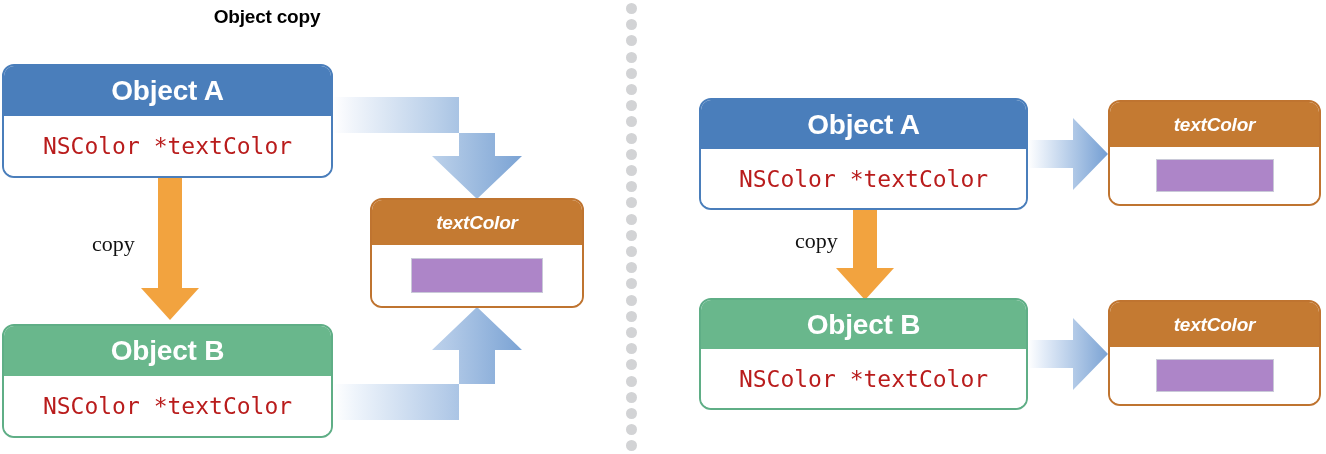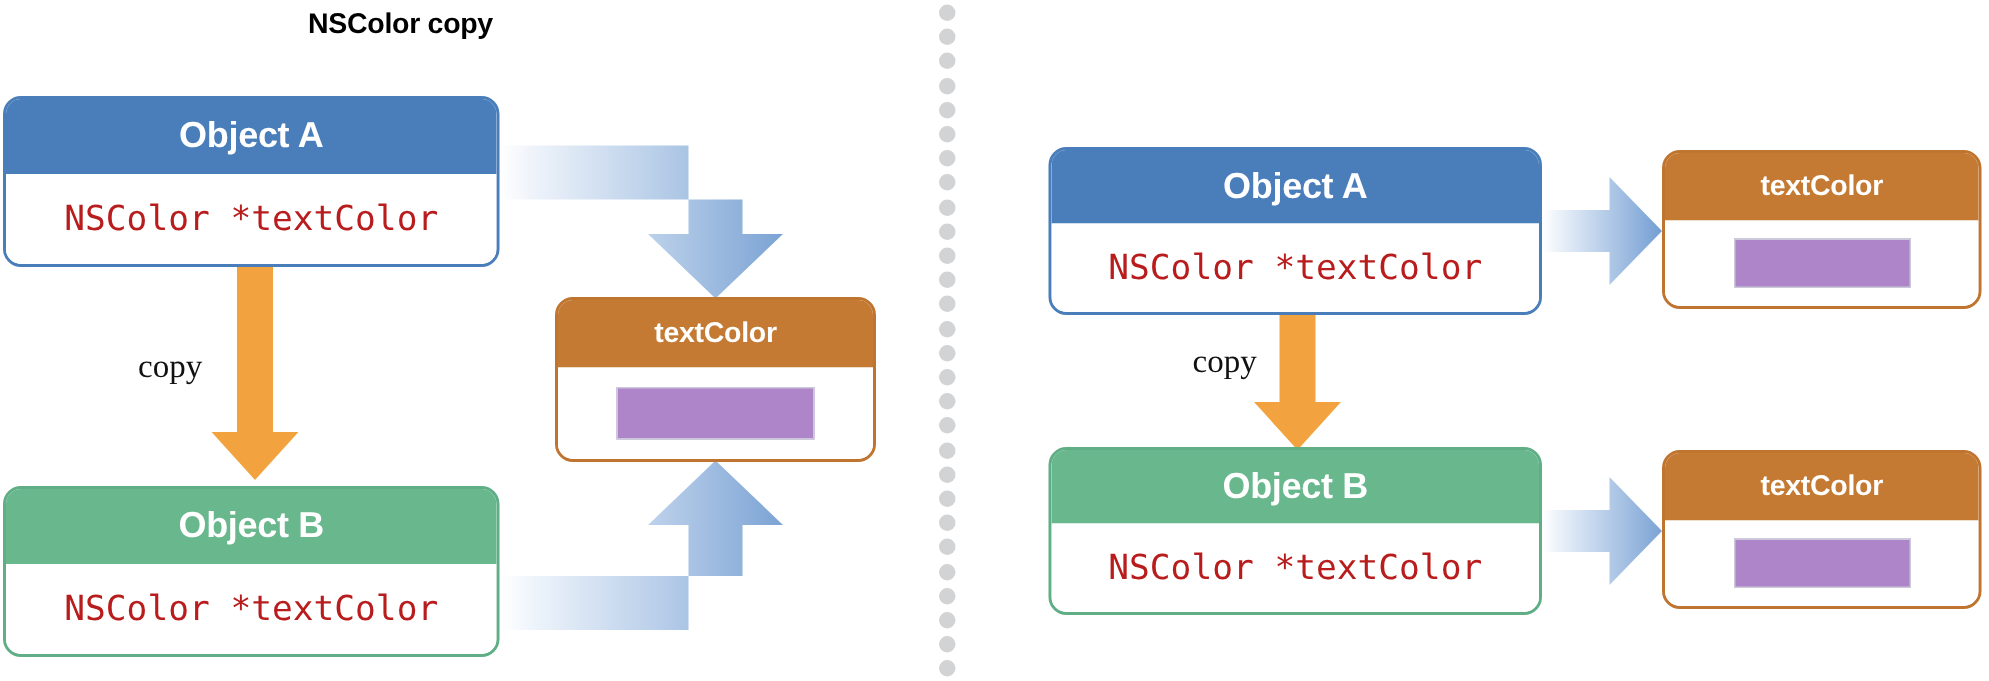"NSColor copy" div.panel-title { text: NSColor -> Object }
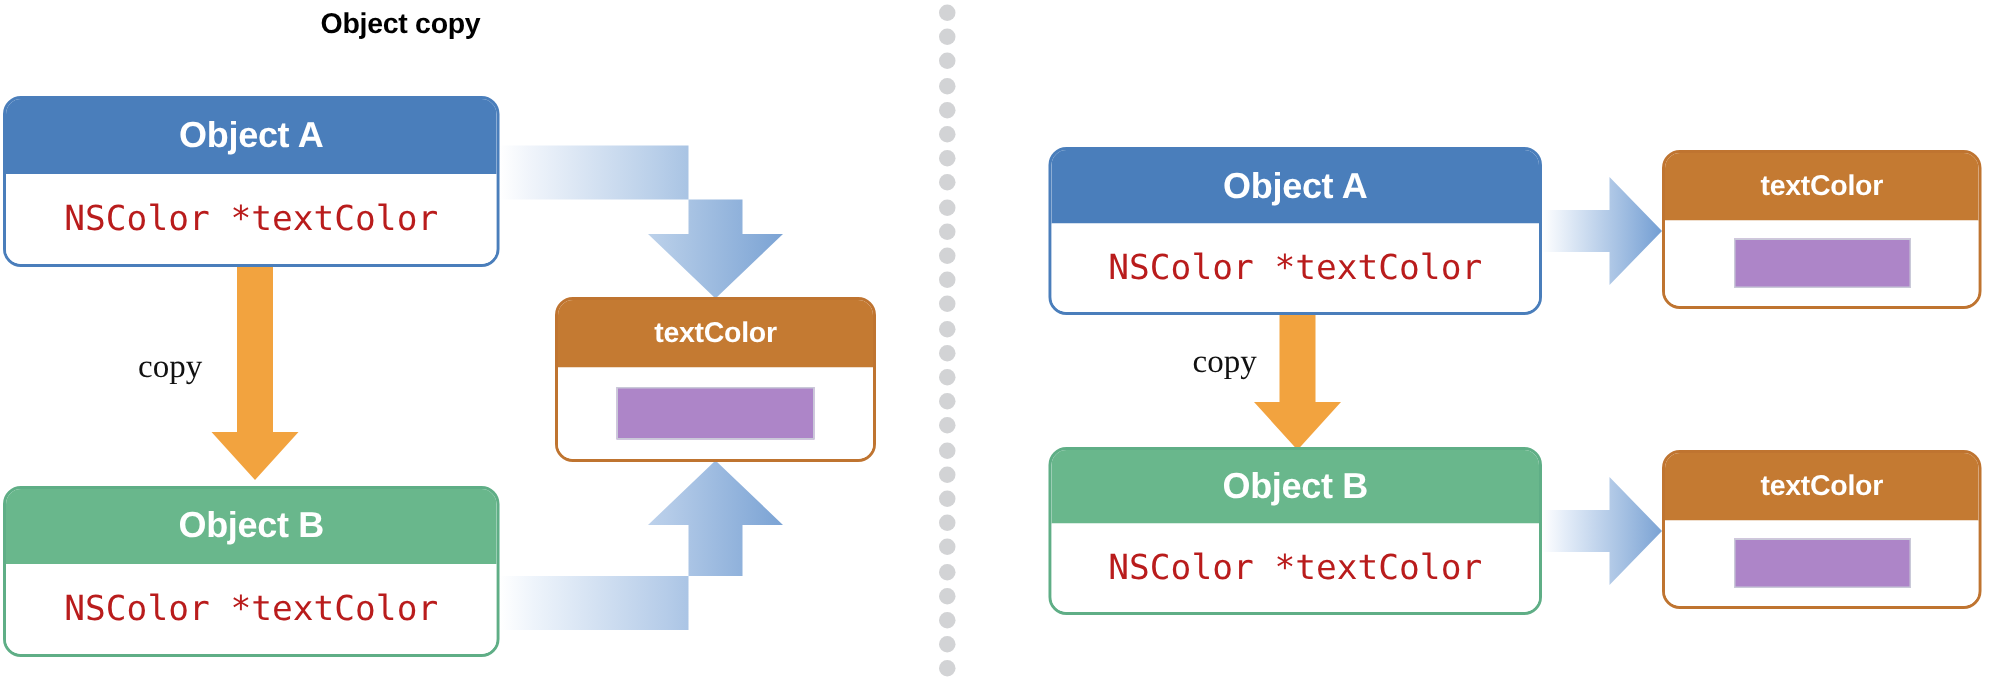"Object A" .card .hdr { font-size: 24px -> 28px }
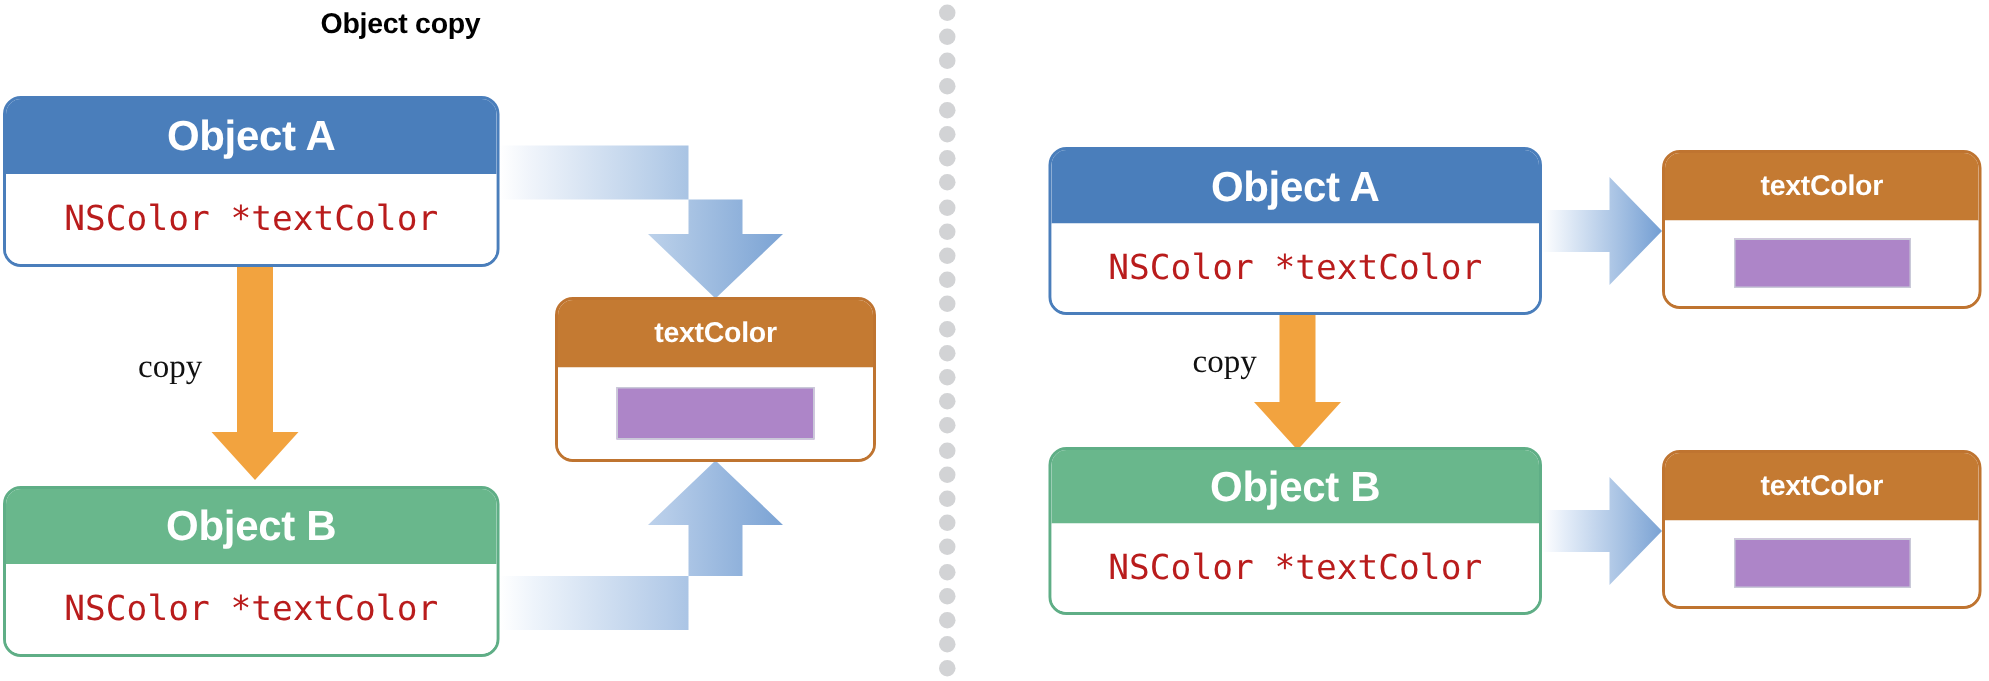"textColor" .card.orange { font-style: none -> italic }
